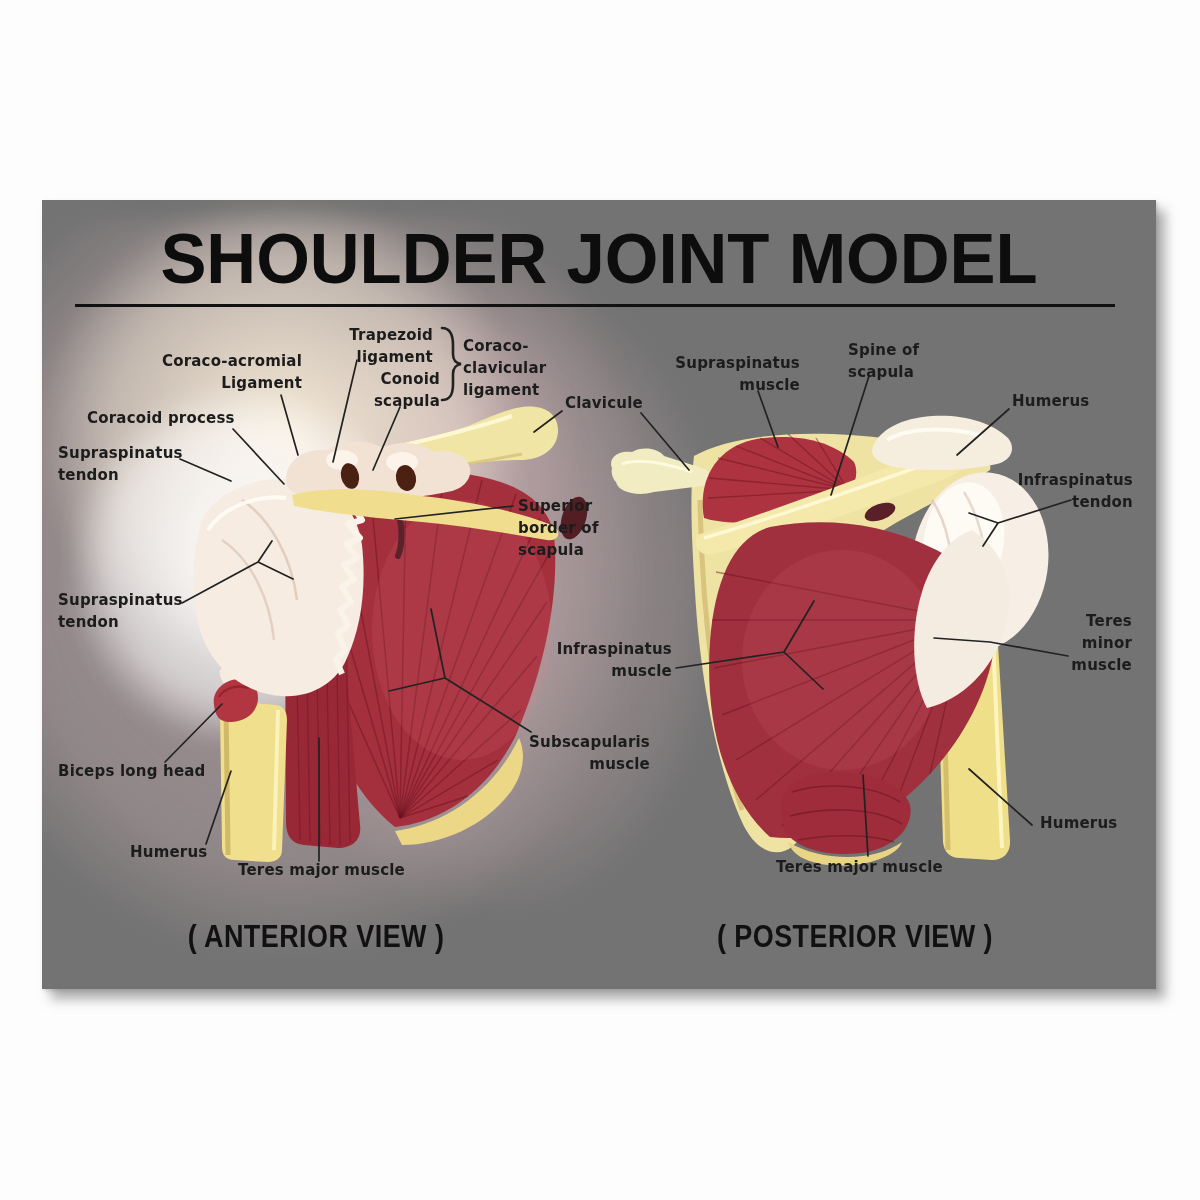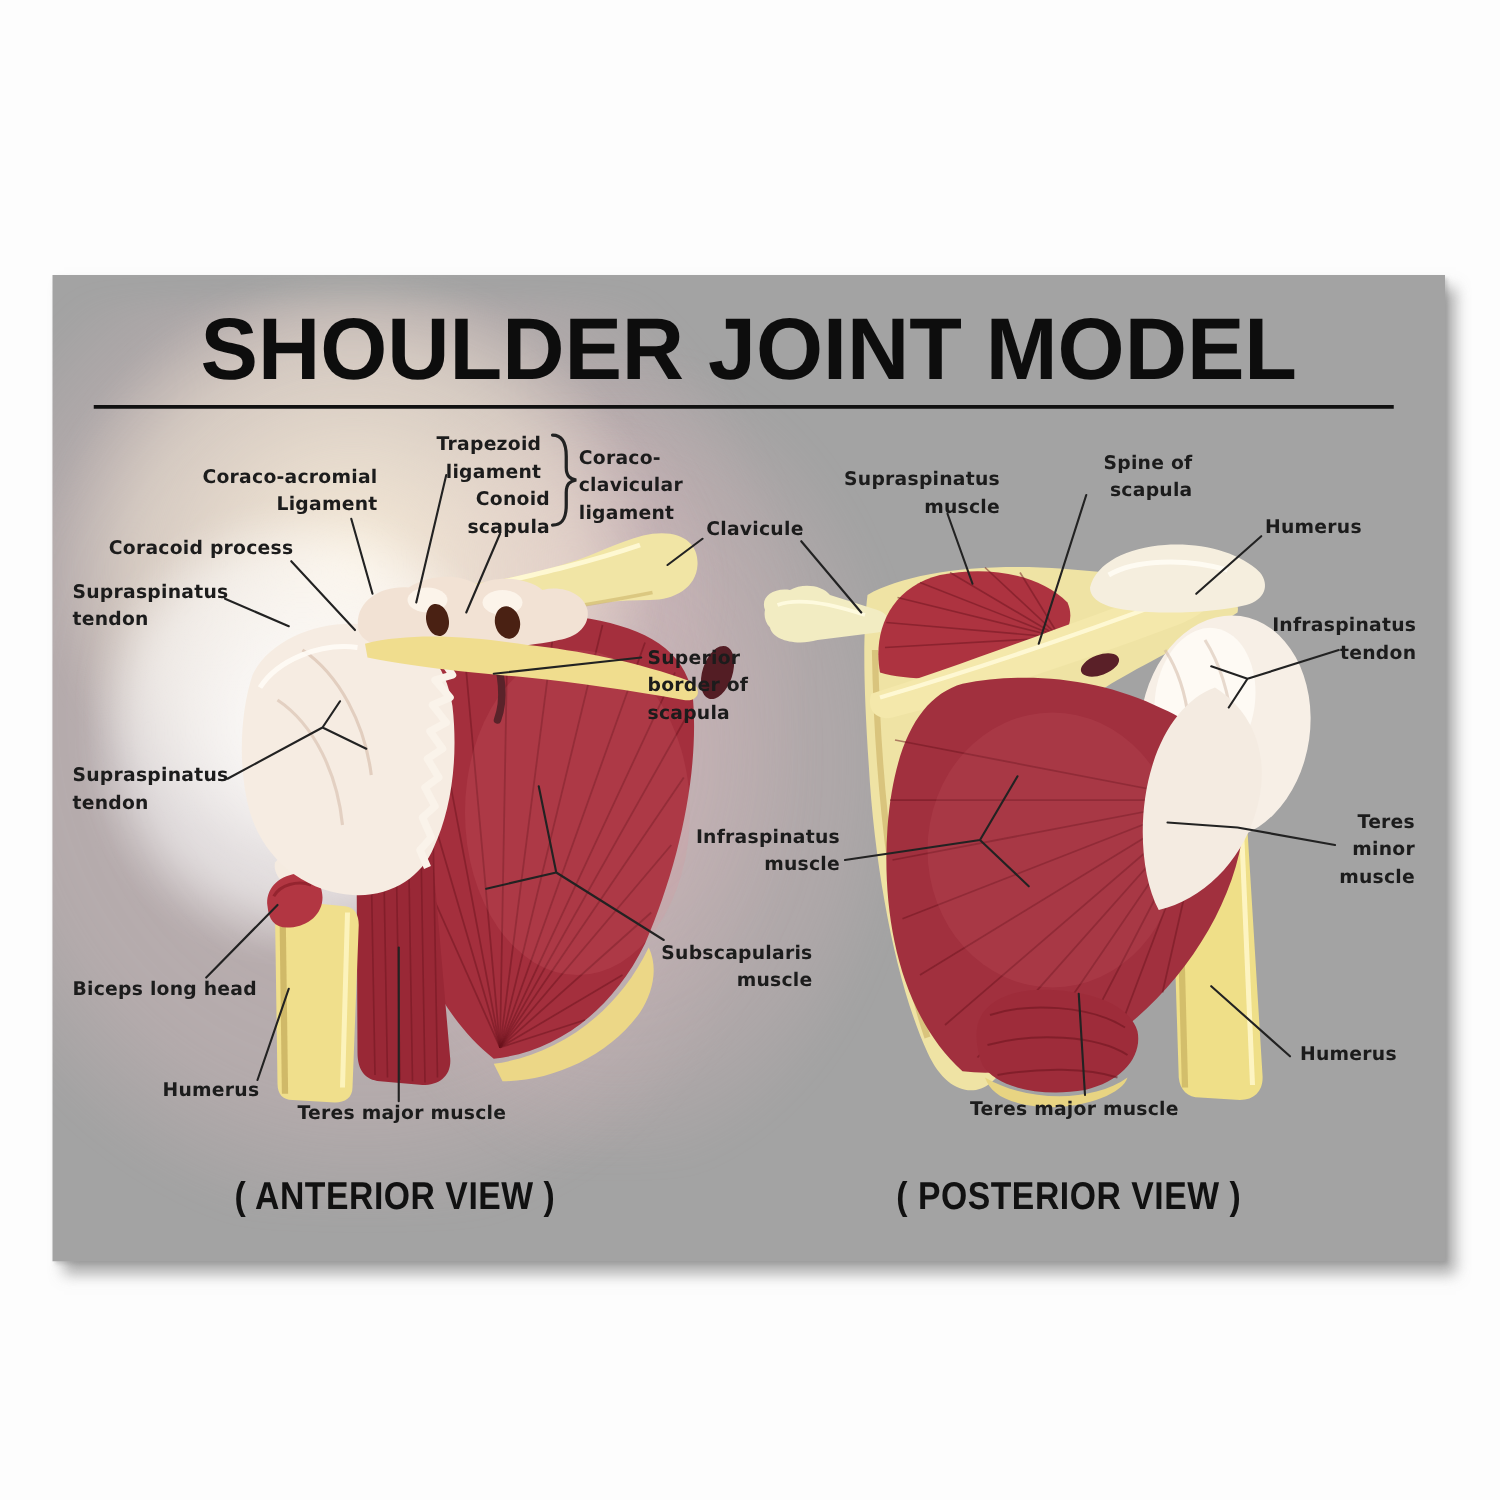"SHOULDER JOINT MODEL" .poster { background: #a3a3a3 -> #737373; top: 220px -> 200px }
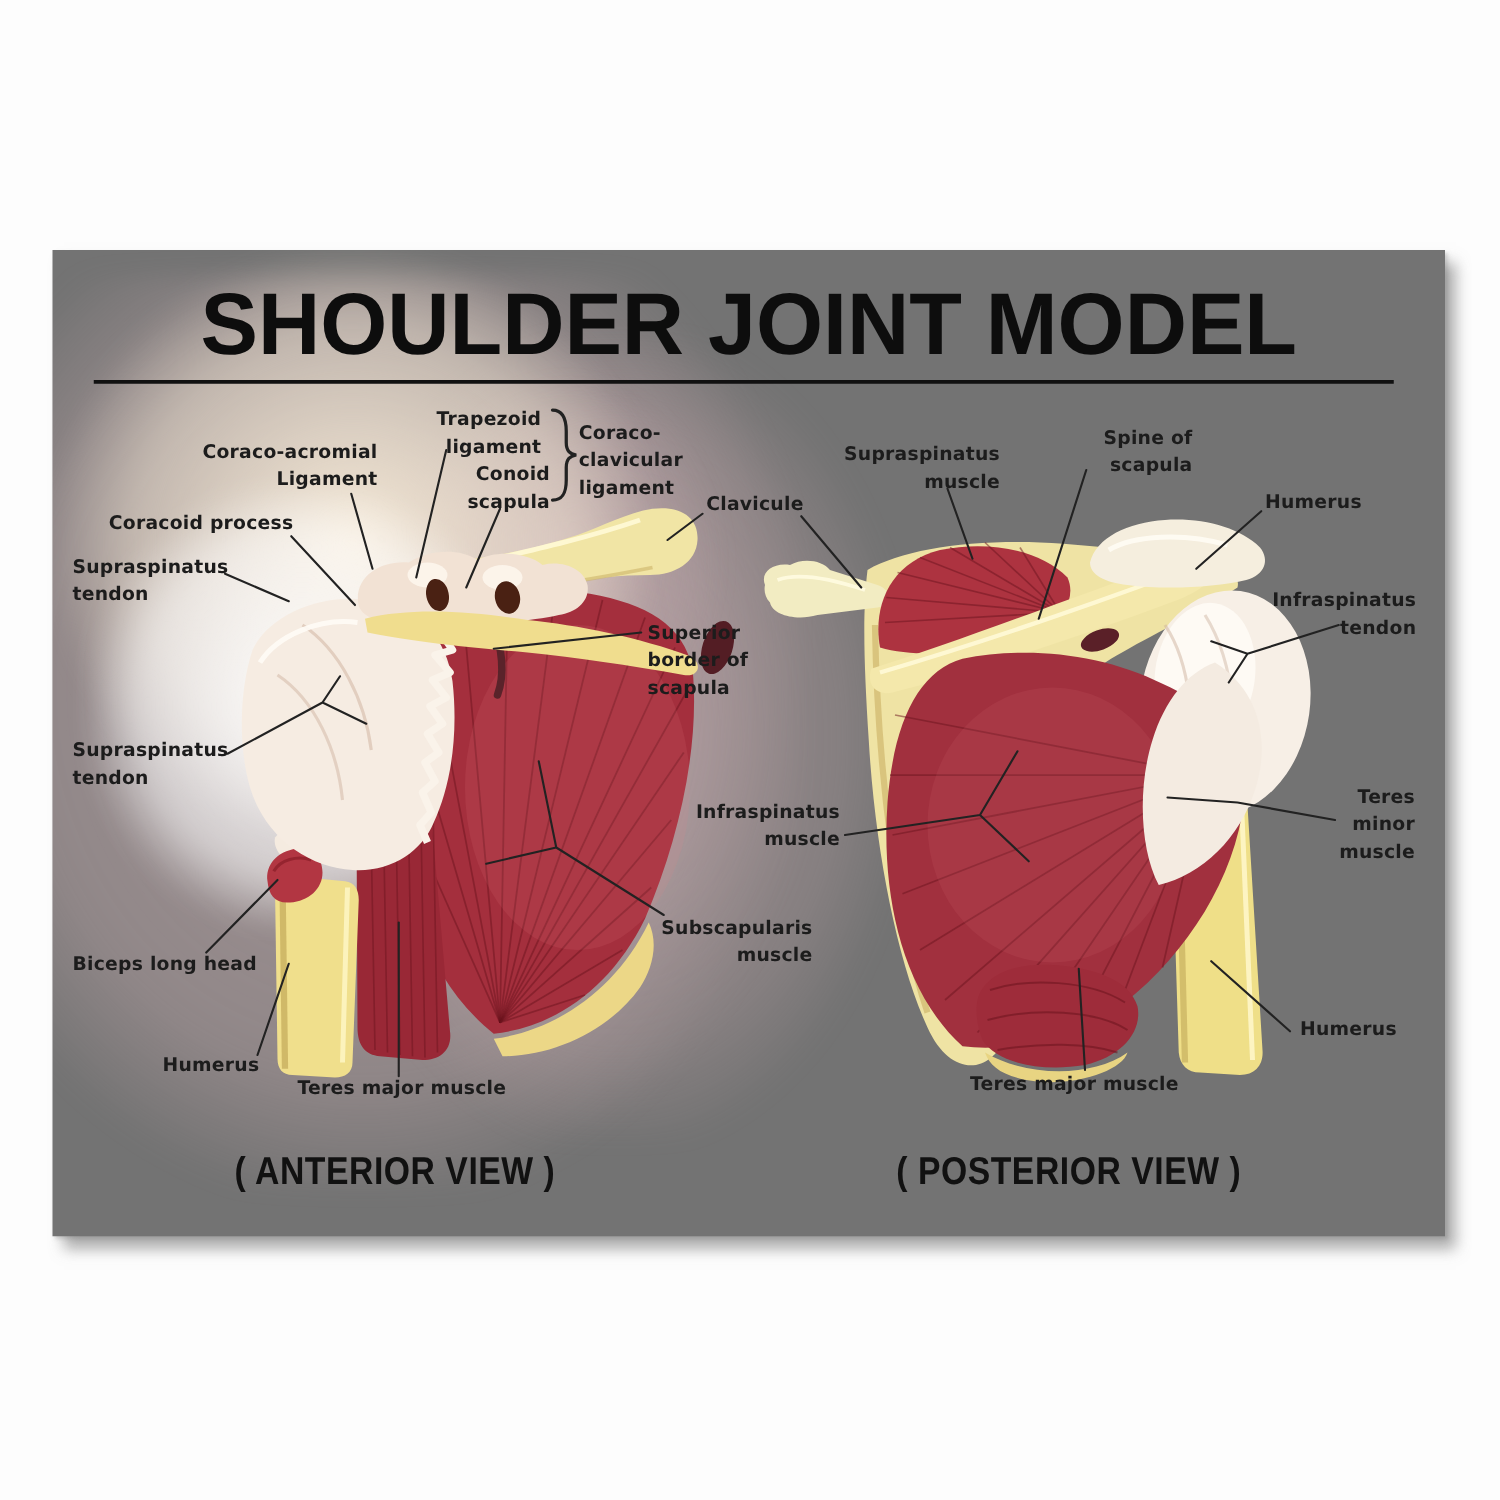"Spine of" .c { text-align: right -> left }
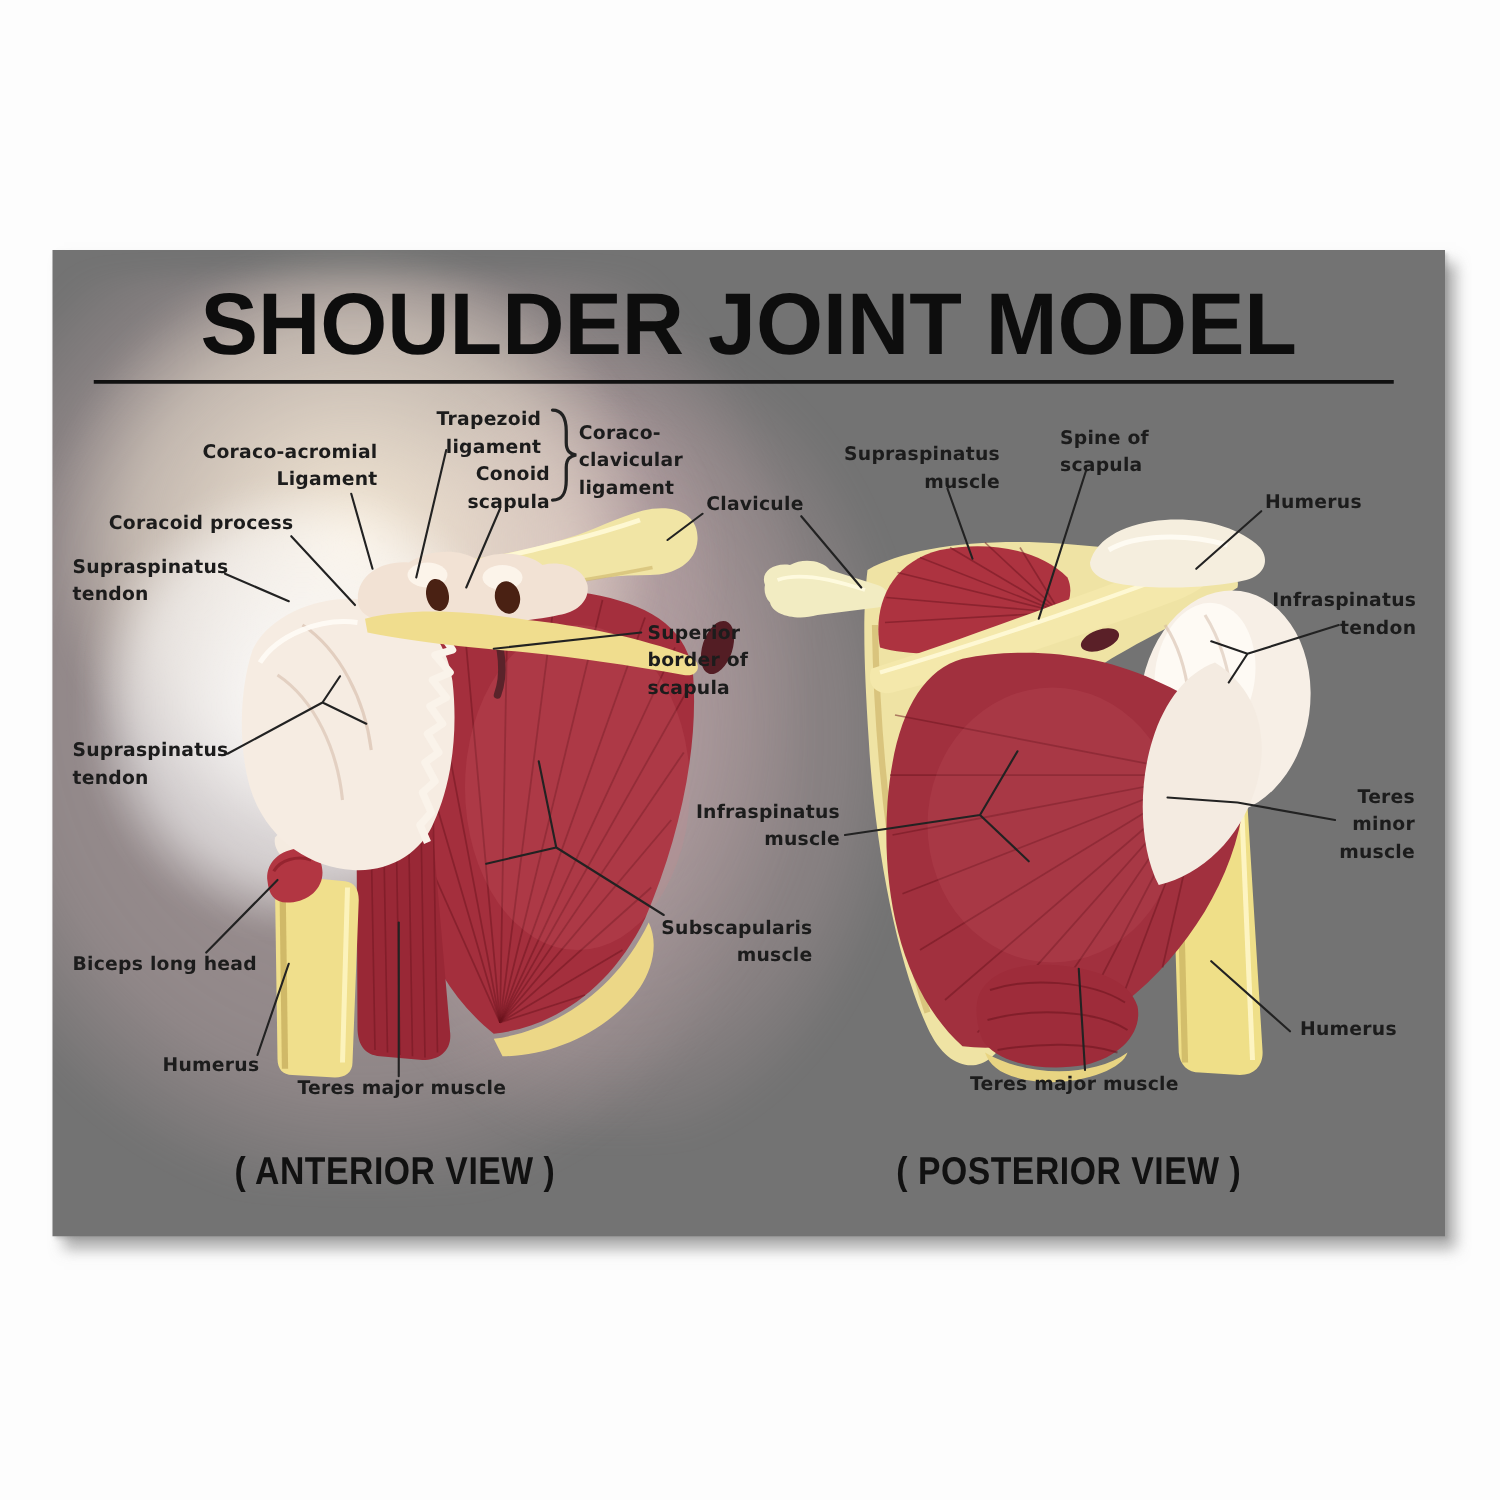"Teres" div.label { margin-top: 16px -> none }
